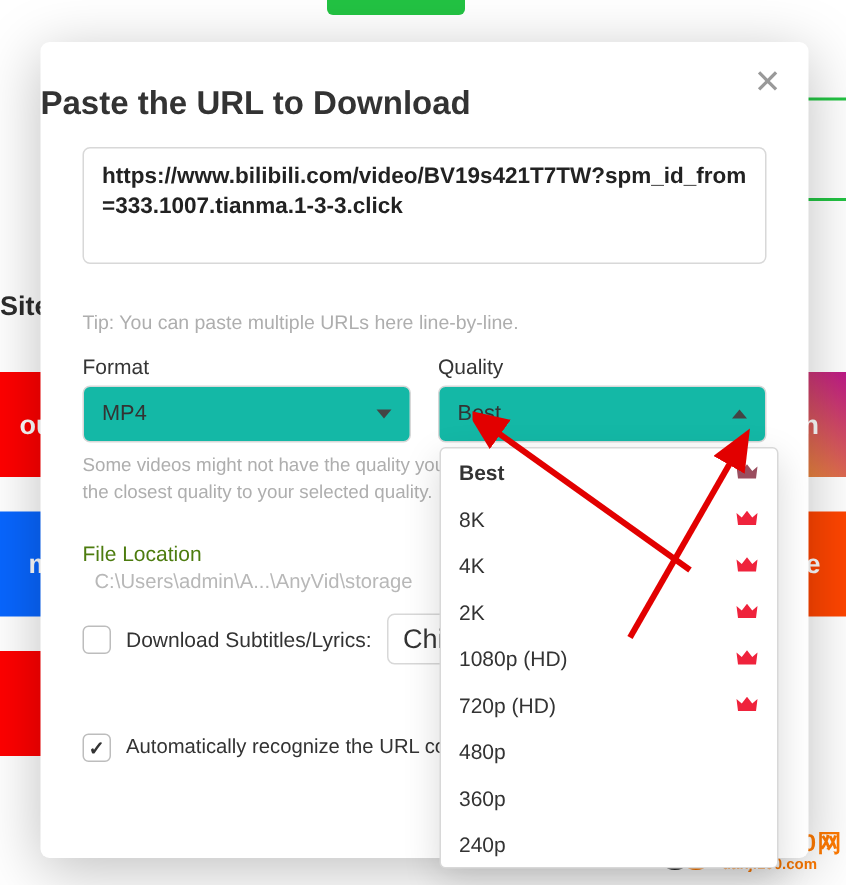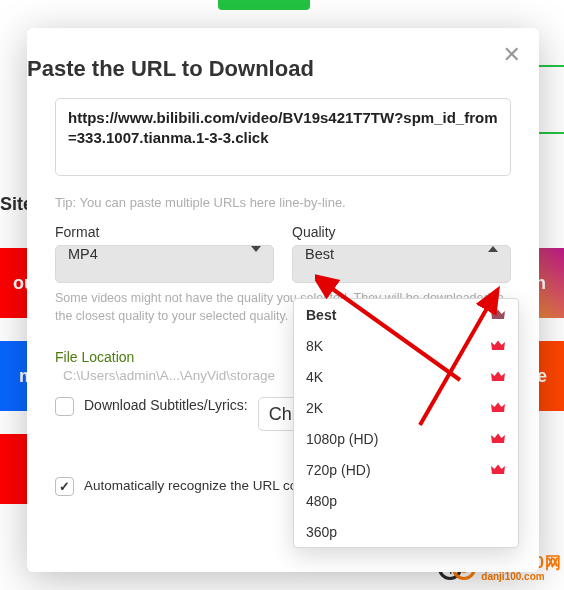"Tip: You can paste multiple" .tip { margin: 9px 28px 0 -> 20px 28px 0 }
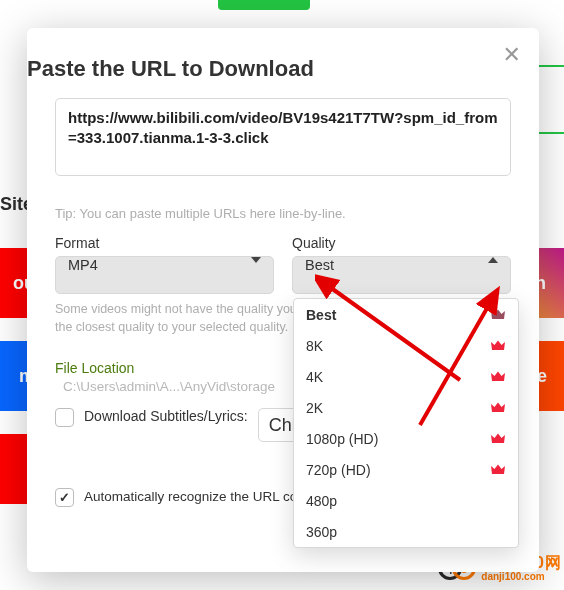"MP4" .select { align-items: none -> center; background: #e5e5e5 -> #14b8a6 }
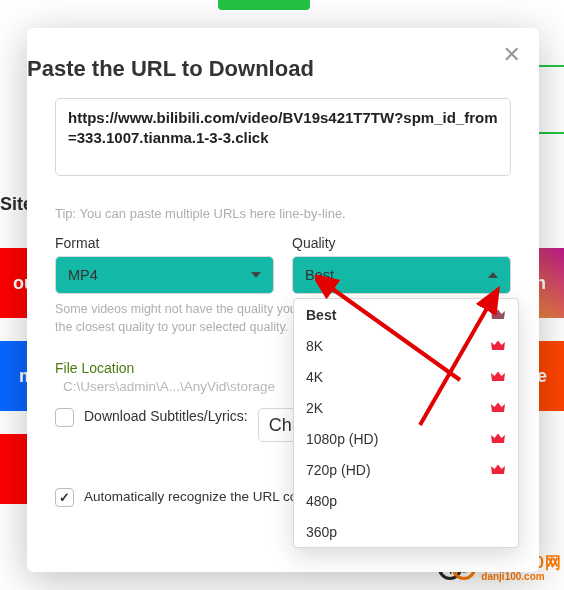"Download Subtitles/Lyrics:" .sub-row { align-items: none -> center }
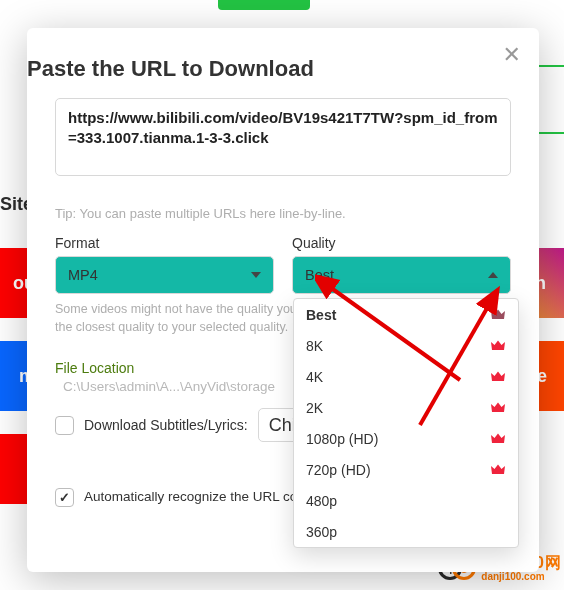"240p" div.opt { html: none -> <div> <span>240p</span> </div> }
